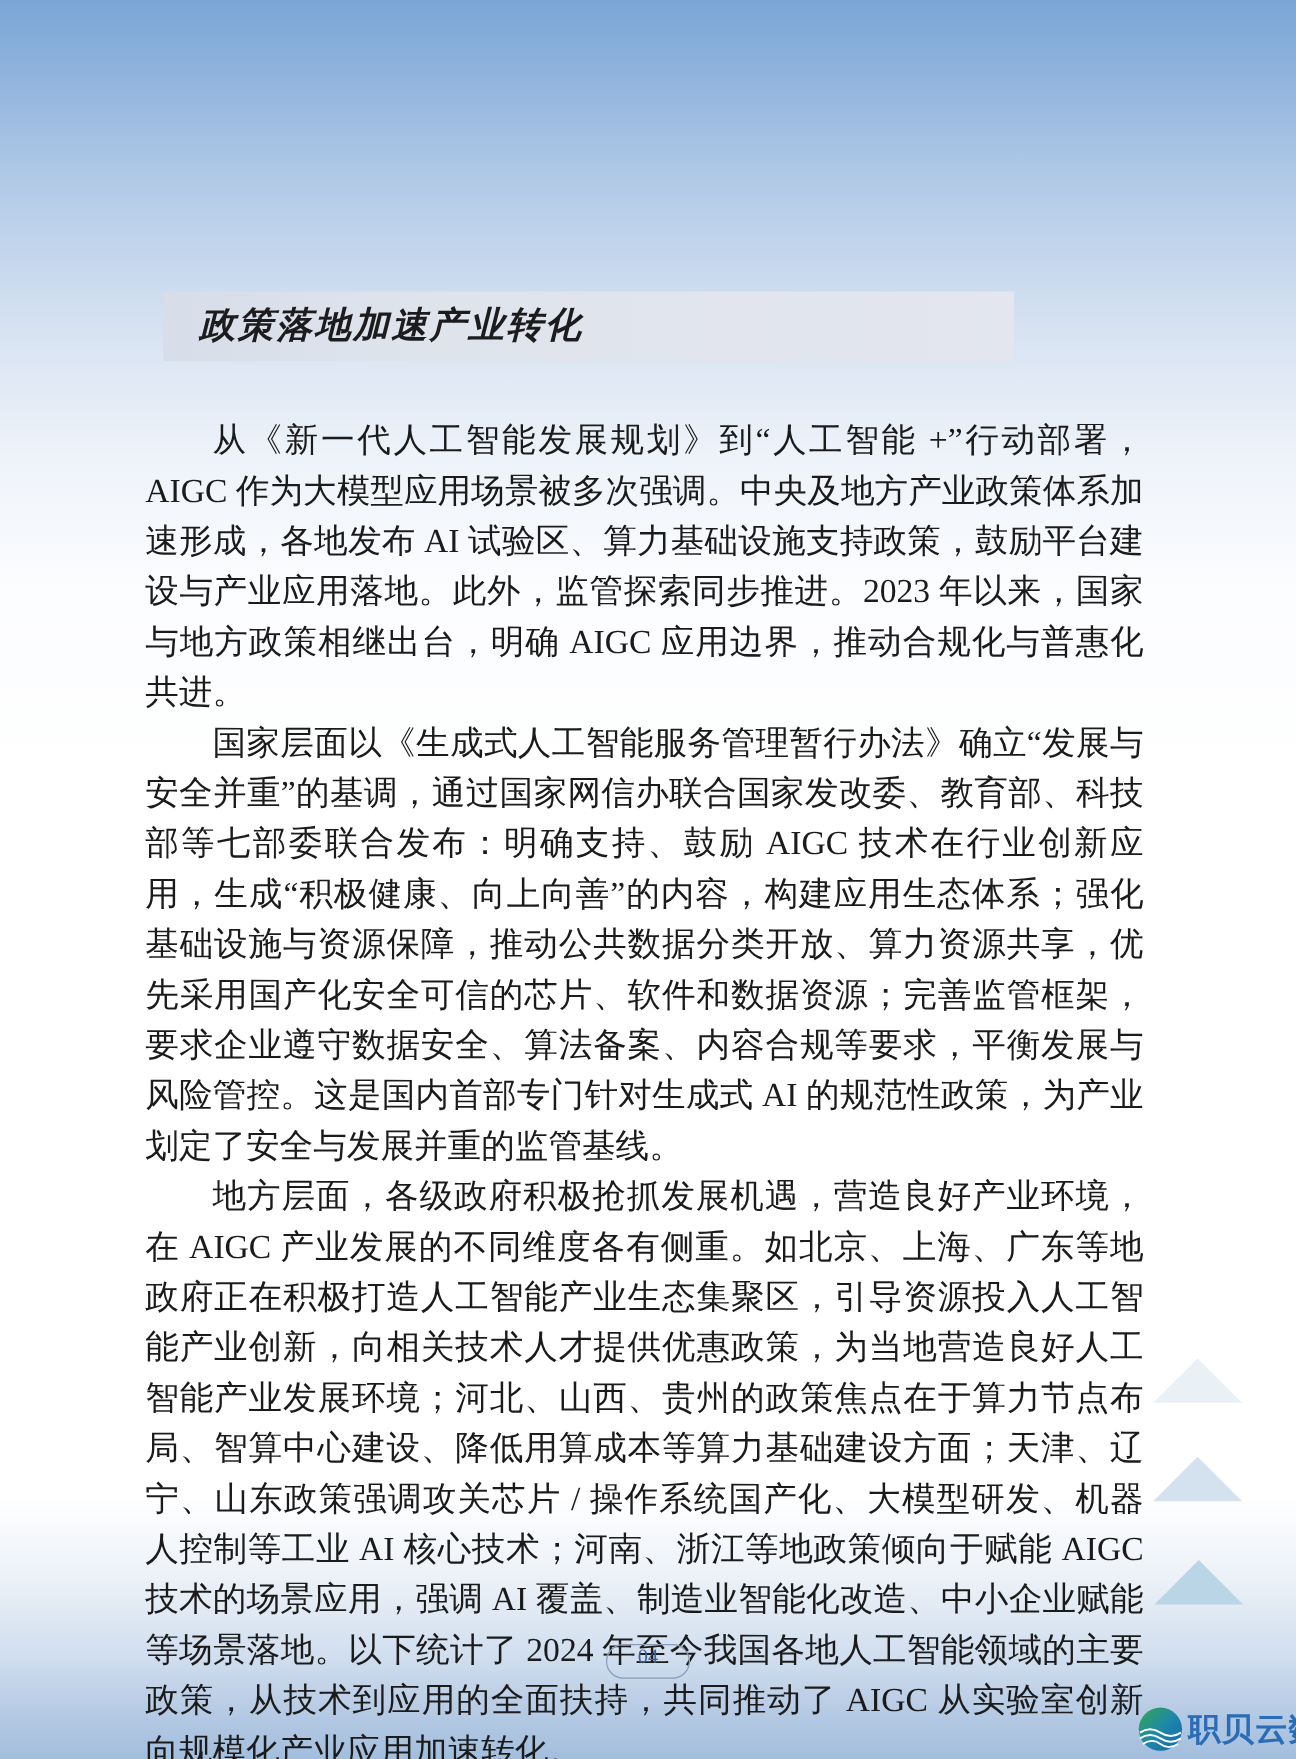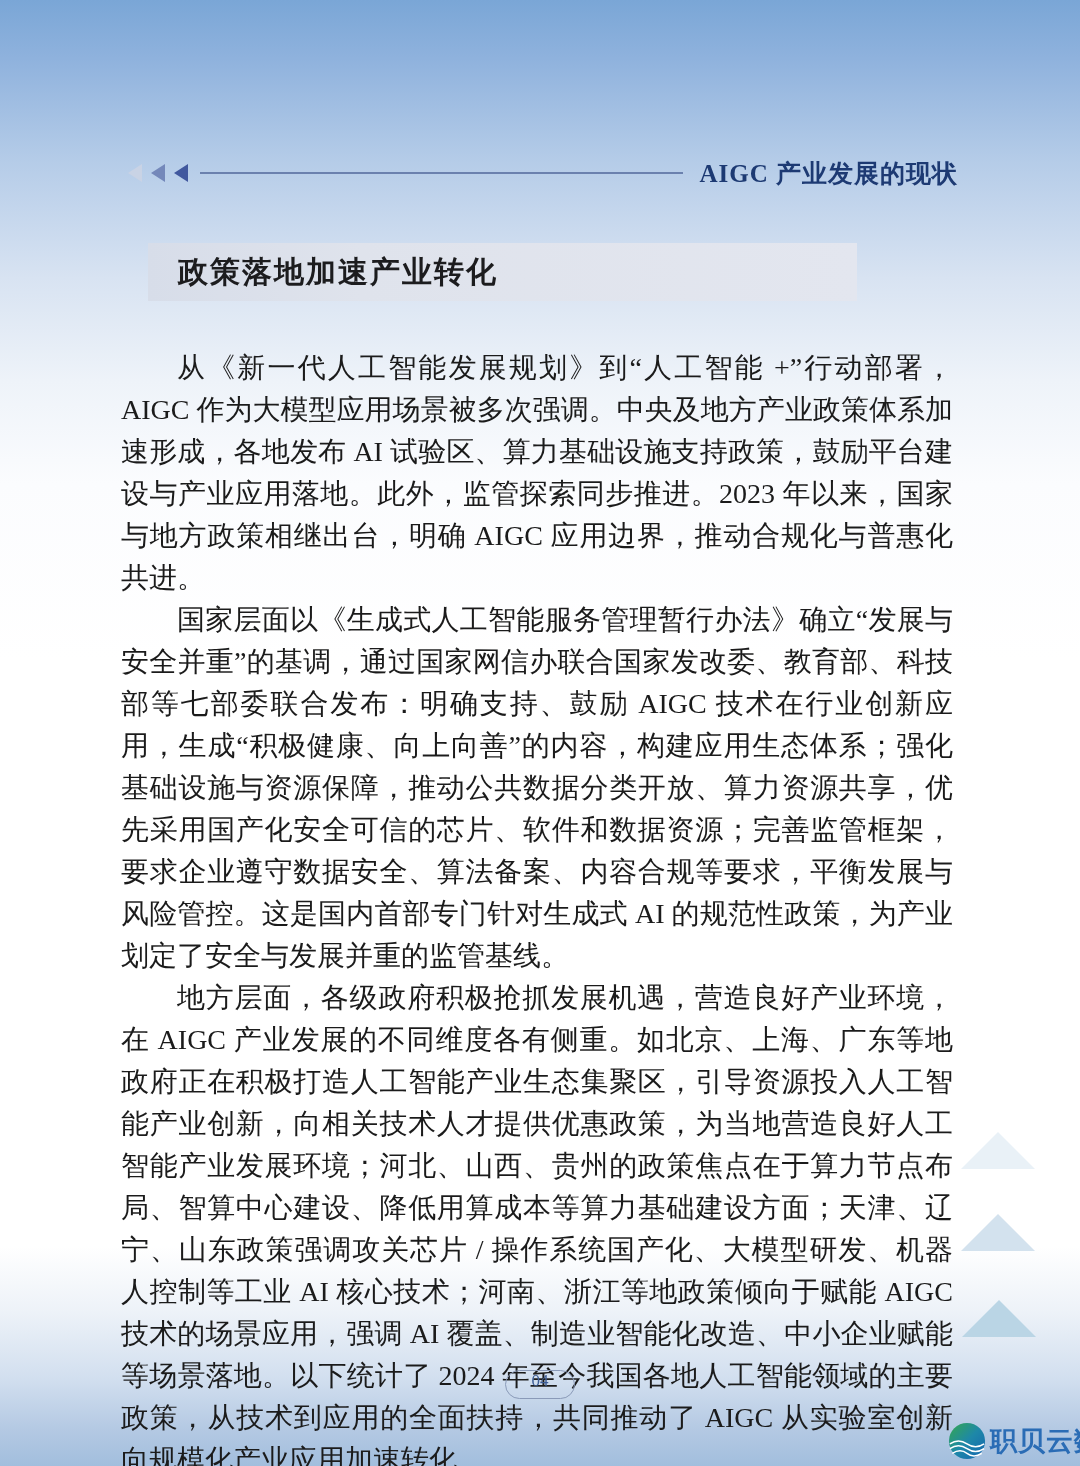"AIGC 产业发展的现状" div.header-row { html: <div> <div> <span></span> <span></span> <span></span> </div> <div></div> <div>AIGC 产业发展的现状</div> </div> -> none }
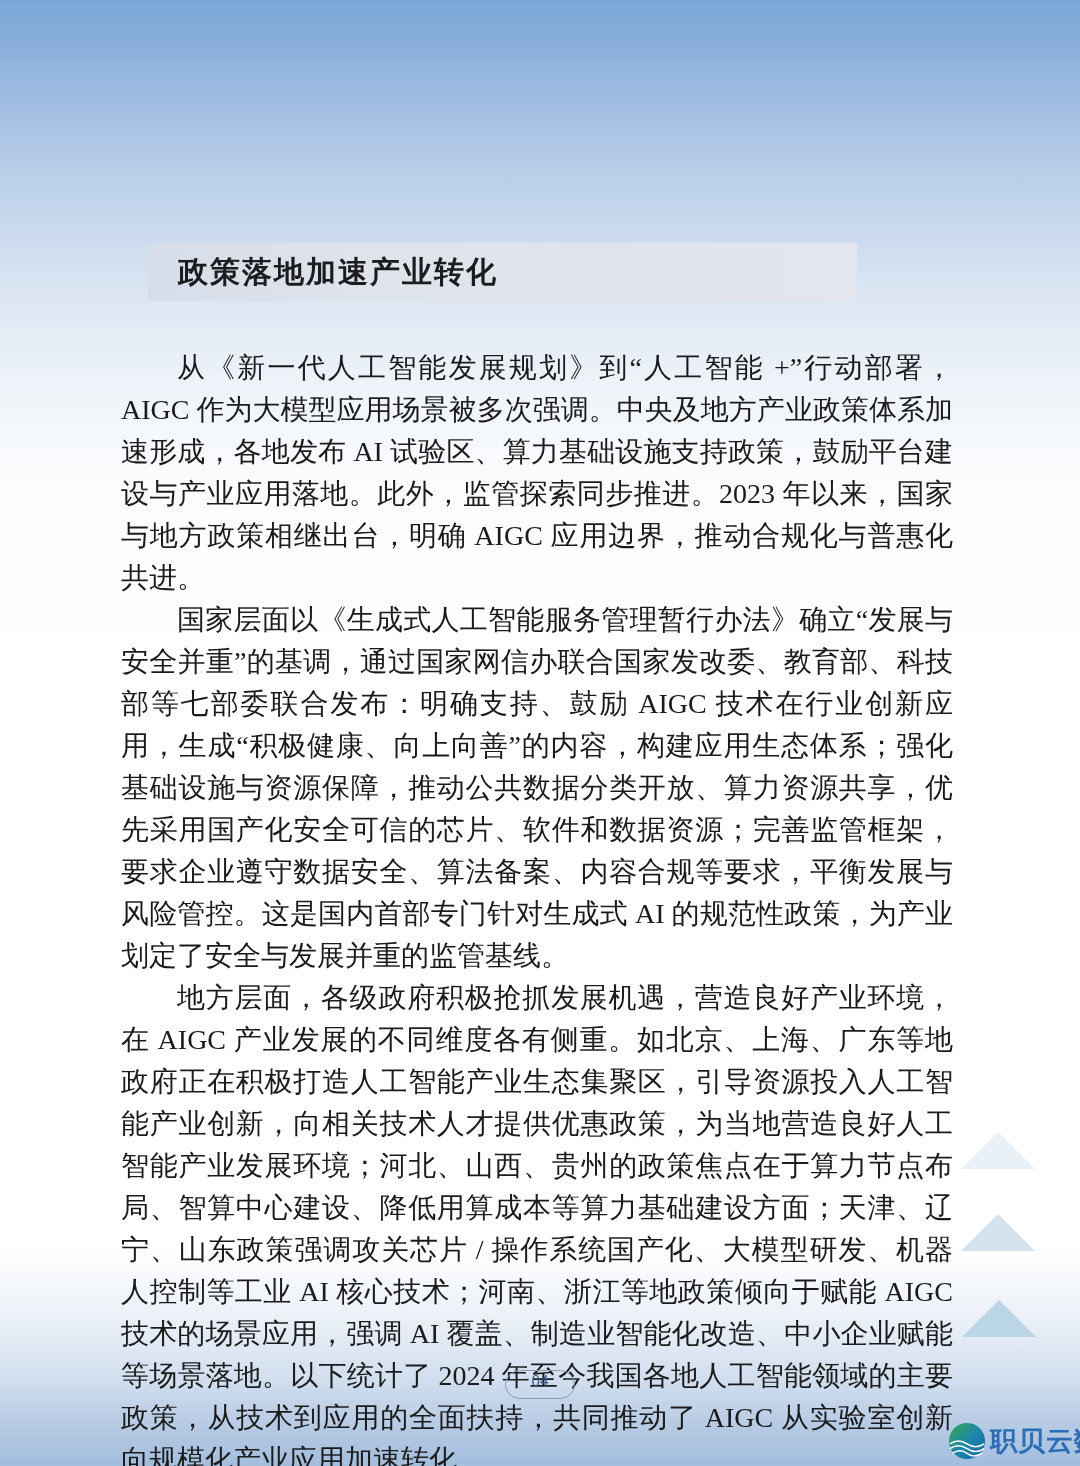"政策落地加速产业转化" .section-bar { font-style: none -> italic; left: 148px -> 136px }
